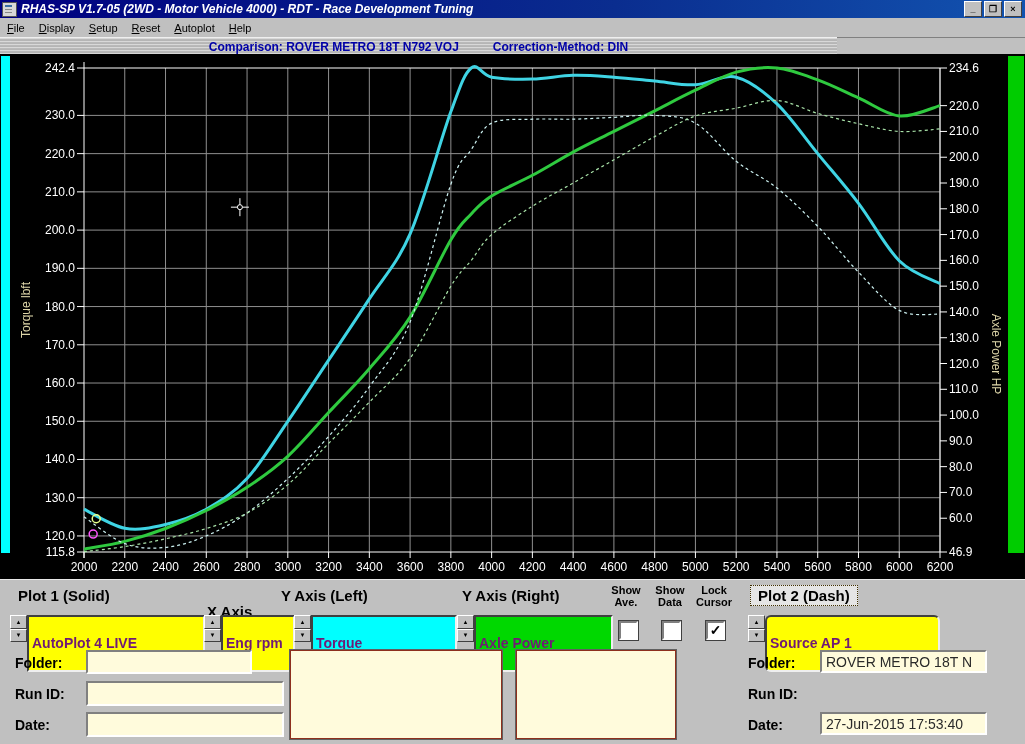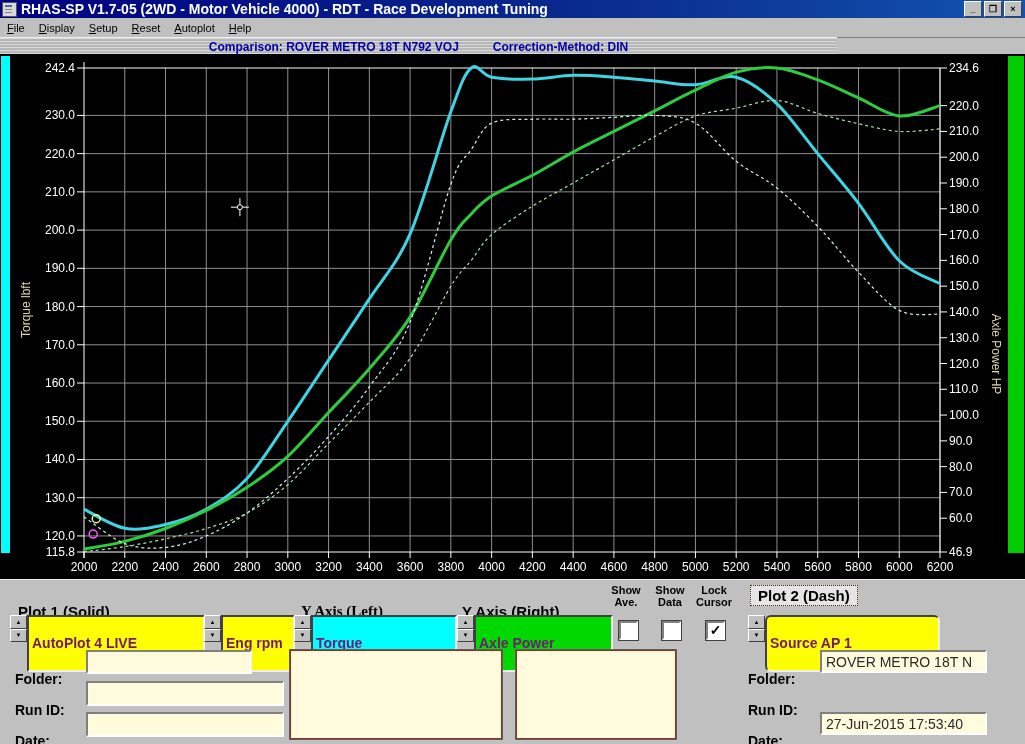"RHAS-SP V1.7-05 (2WD - Motor" .title-text { font-size: 14px -> 12px; font-style: none -> italic }
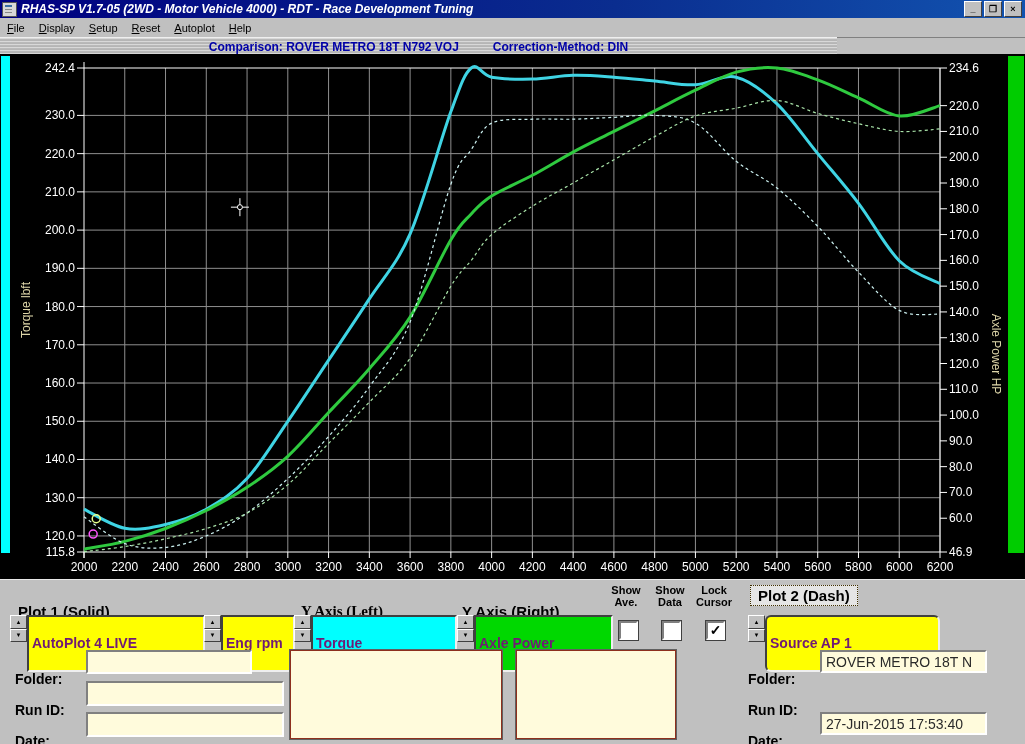"Plot 1 (Solid)" .panel-label { margin-top: 16px -> none }
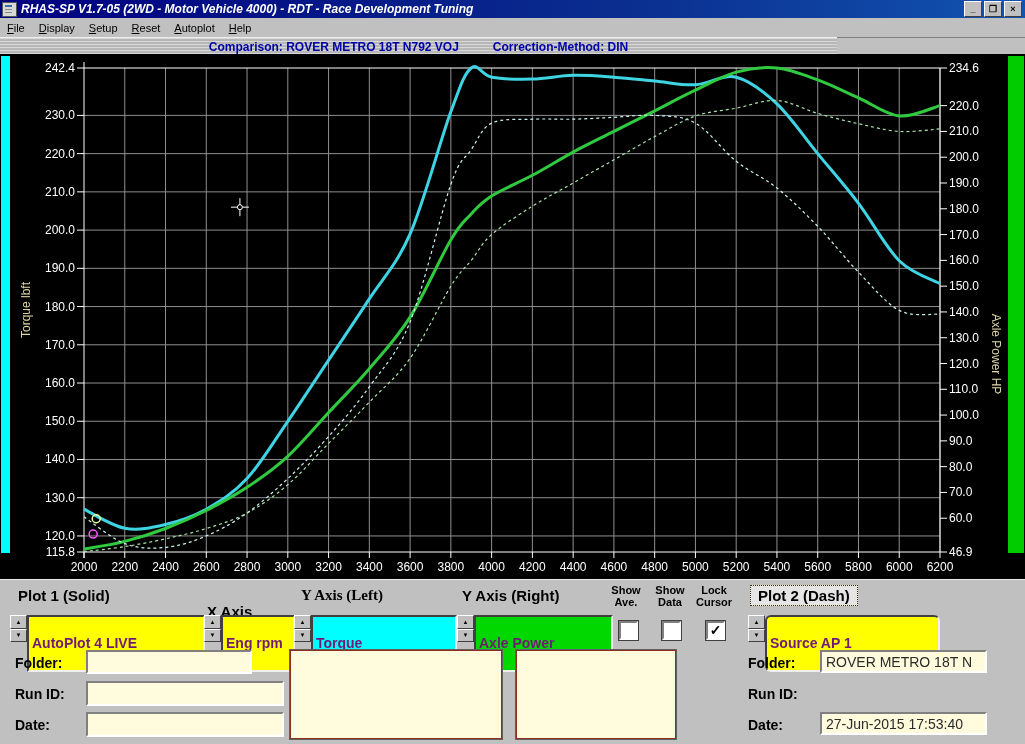"Y Axis (Left)" div.panel-label { font-family: Liberation Serif, serif -> none; left: 301px -> 281px }
